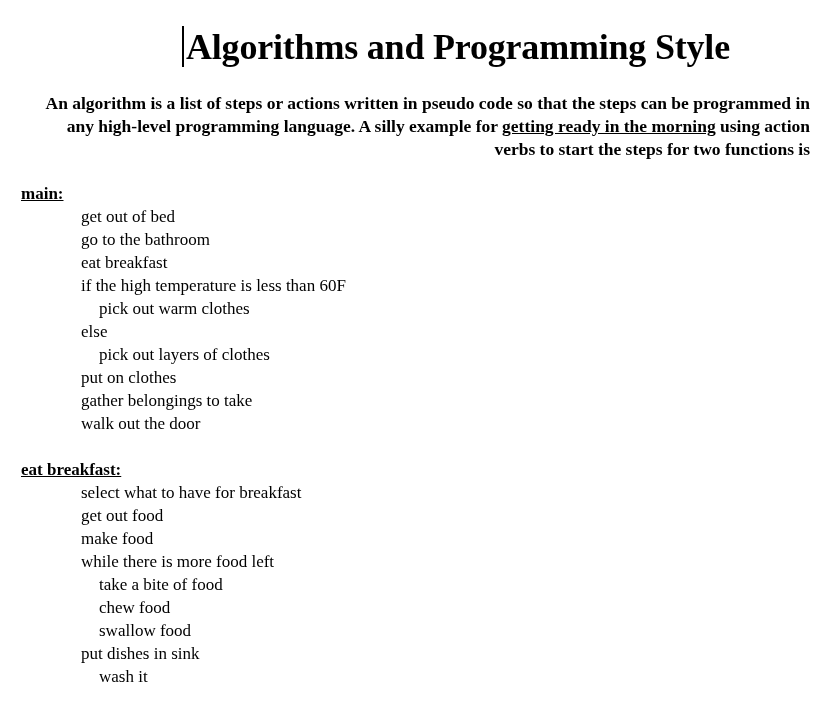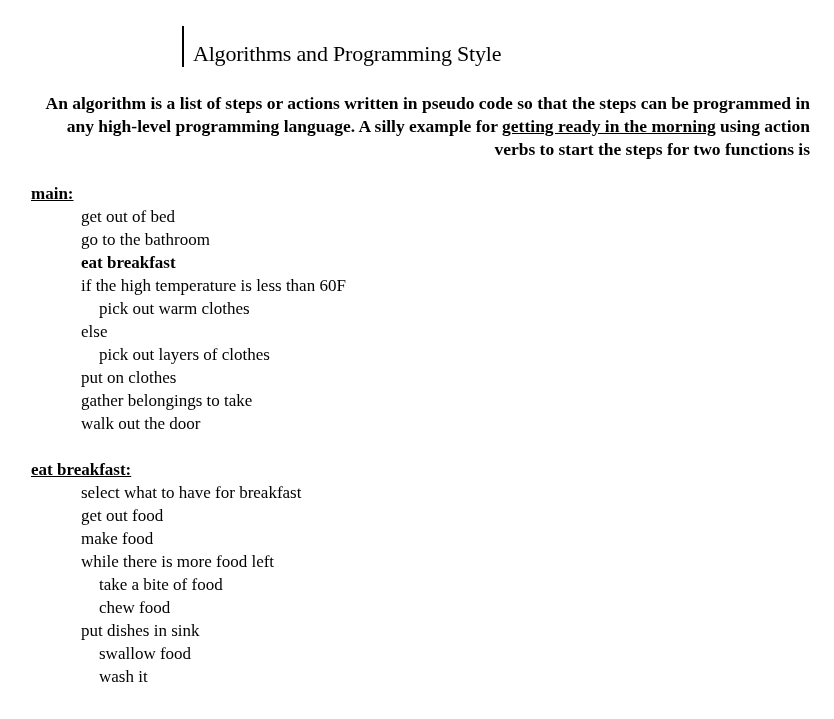"Algorithms and Programming Style" .doc-title { font-size: 22px -> 36px; font-weight: normal -> bold; margin: 7px -> 0 }
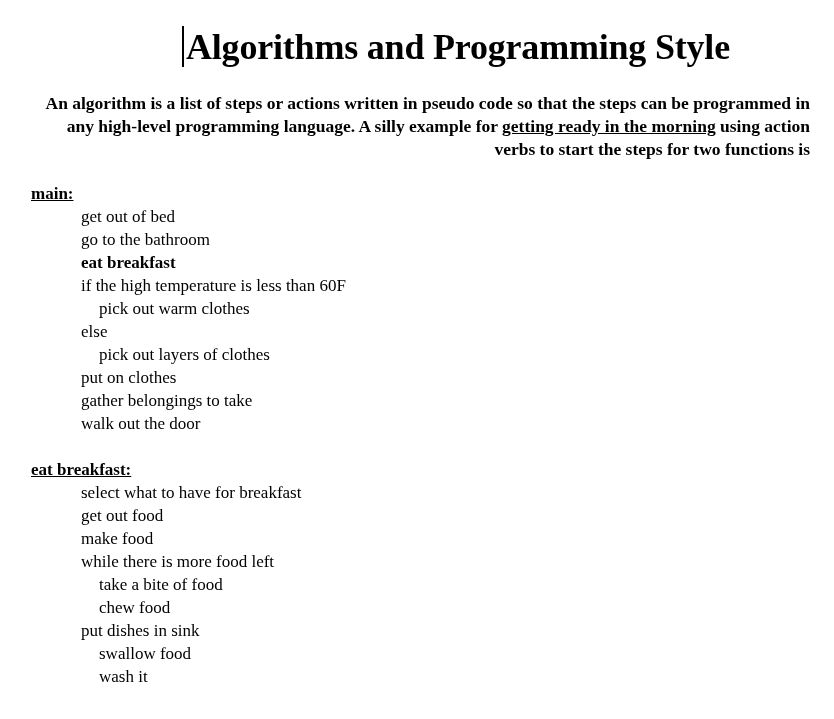"main:" .block-header { padding-left: 31px -> 21px }
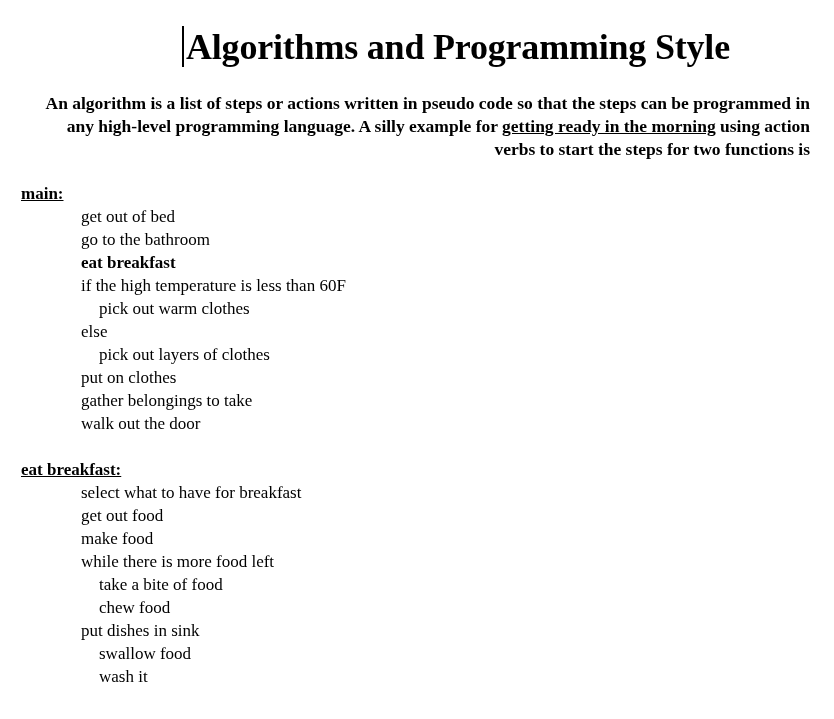"eat breakfast" .code-line.bold { font-weight: bold -> normal }
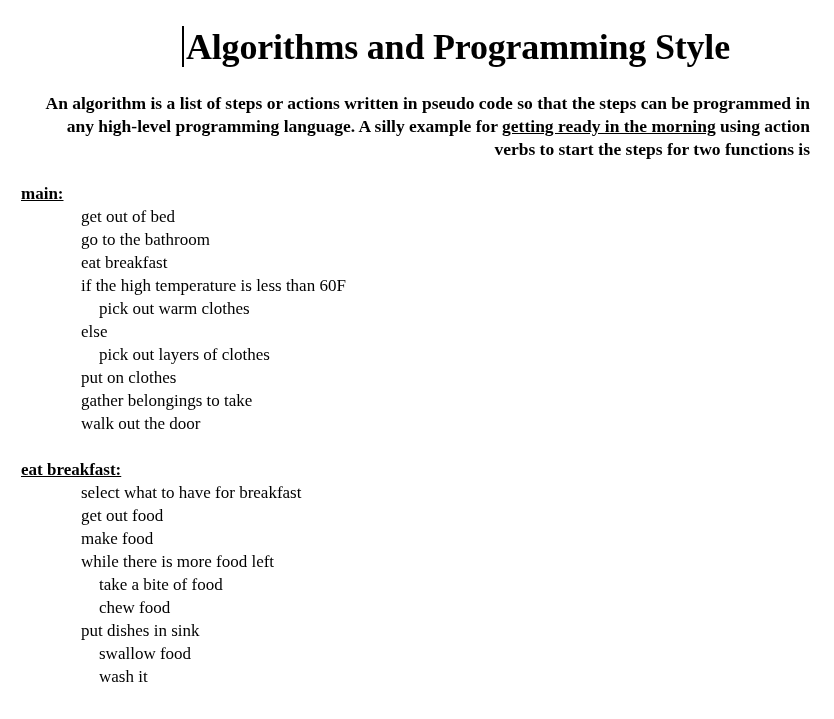"put dishes in sink" div.code-line { order: before "swallow food" -> after "swallow food" }
